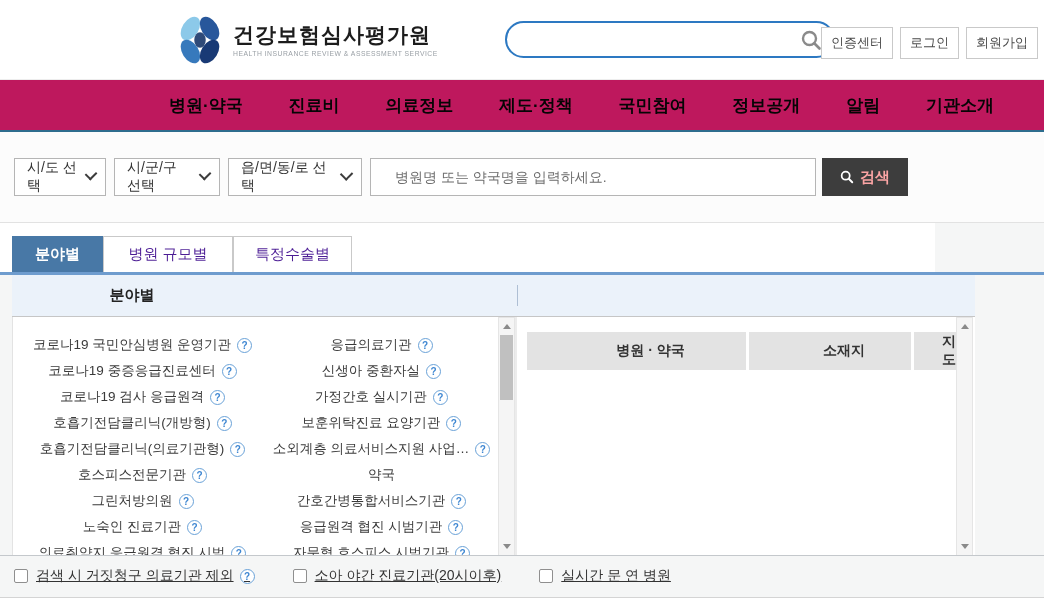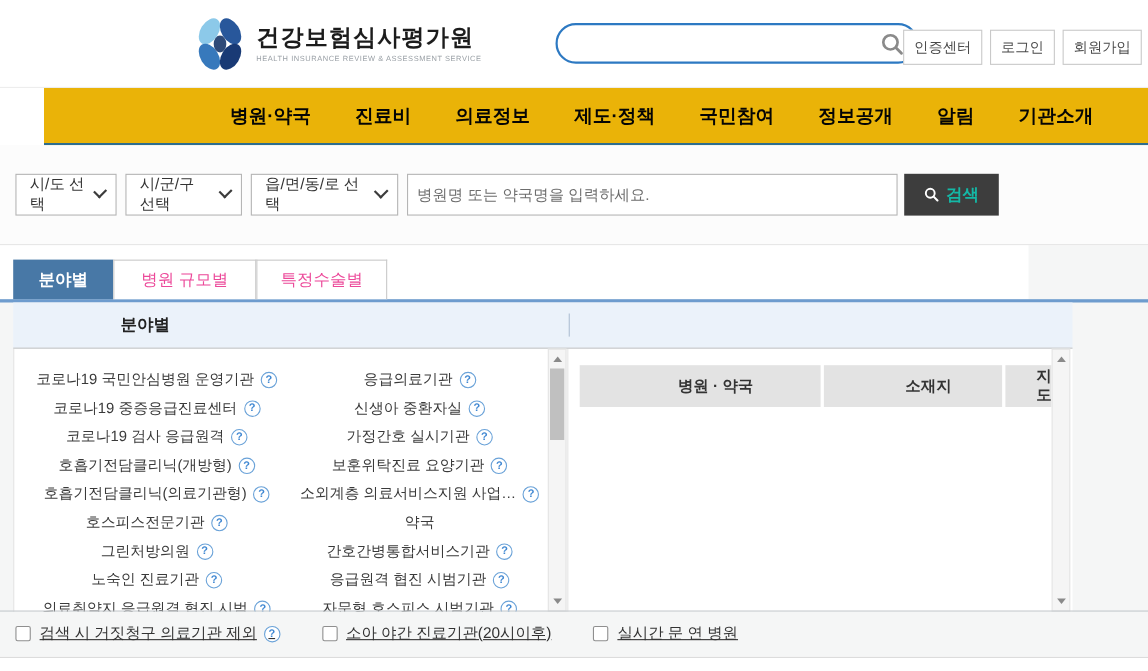"병원·약국" .main-nav { background: #eab308 -> #be185d; margin-left: 40px -> none }
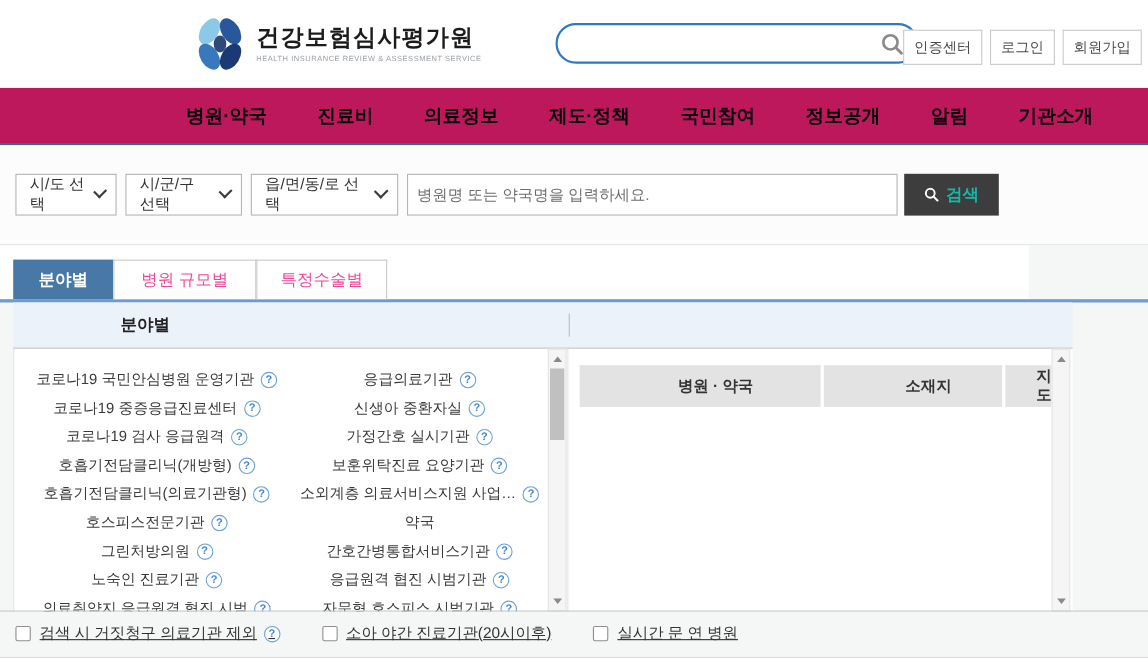"병원명 또는 약국명을 입력하세요." .kw-input { padding: 0 8px -> 0 24px }
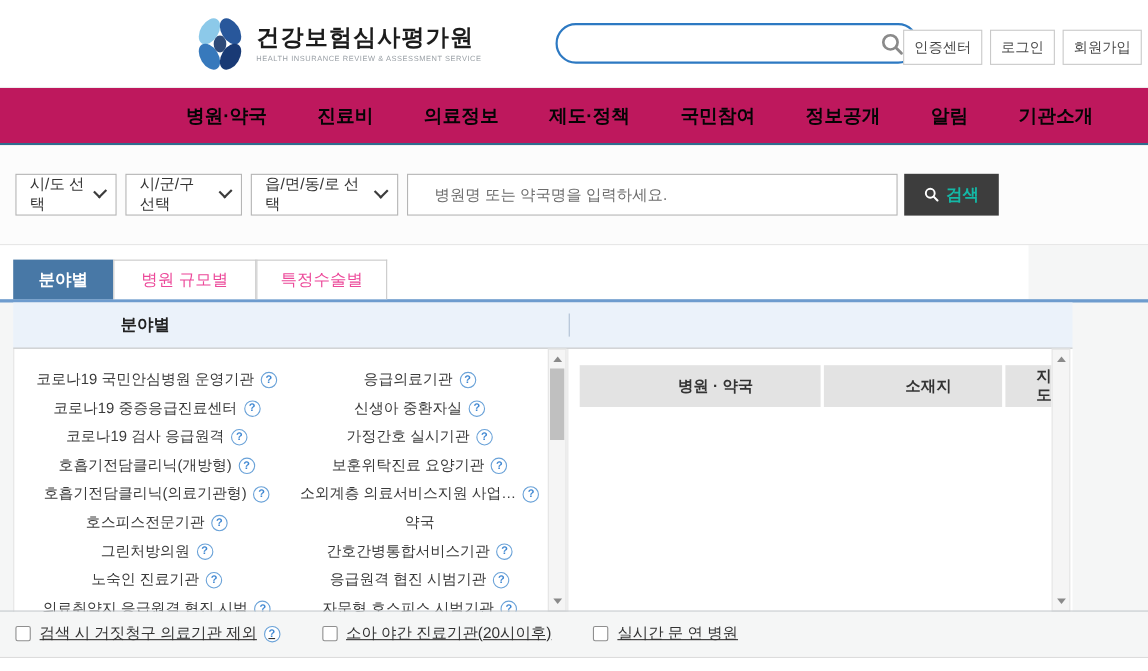"검색" .search-btn { color: #14b8a6 -> #fca5a5 }
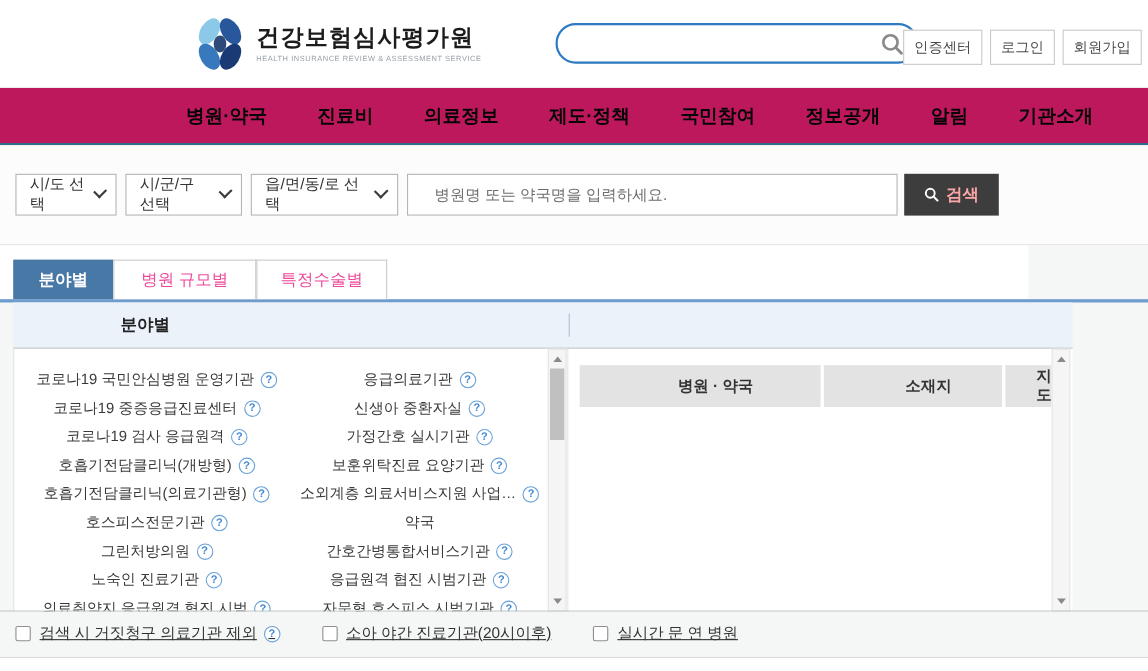"병원 규모별" .tab.plain { color: #ec4899 -> #4c1d95 }
